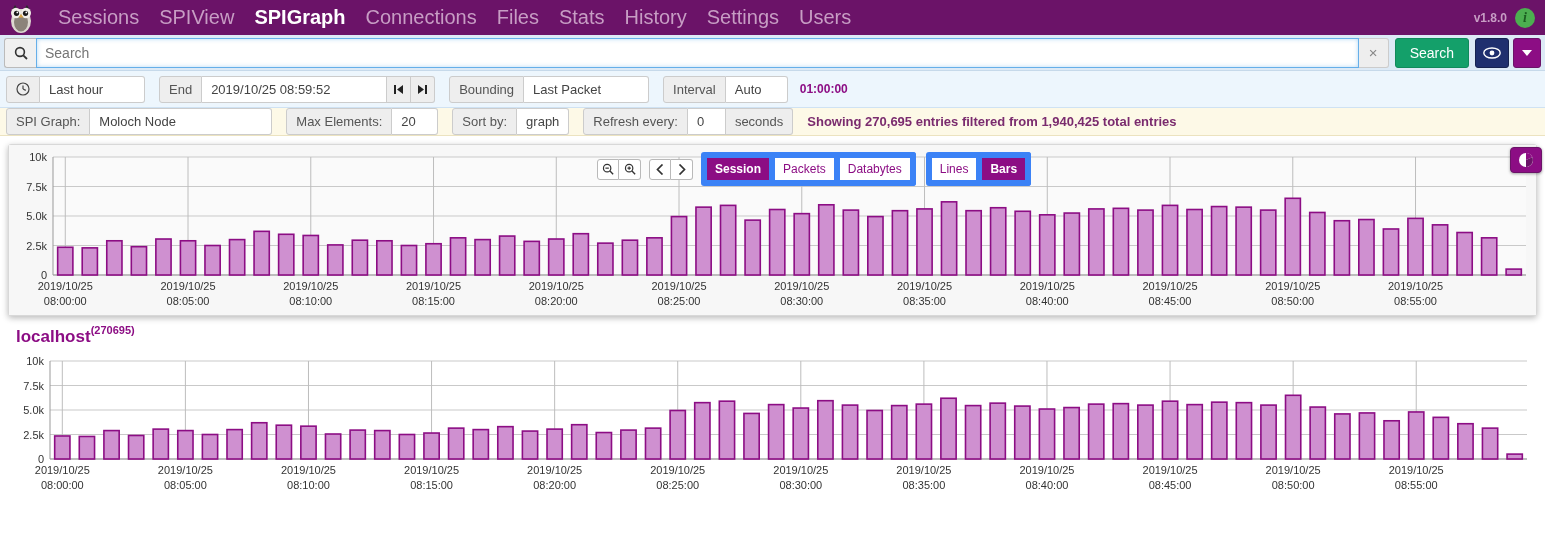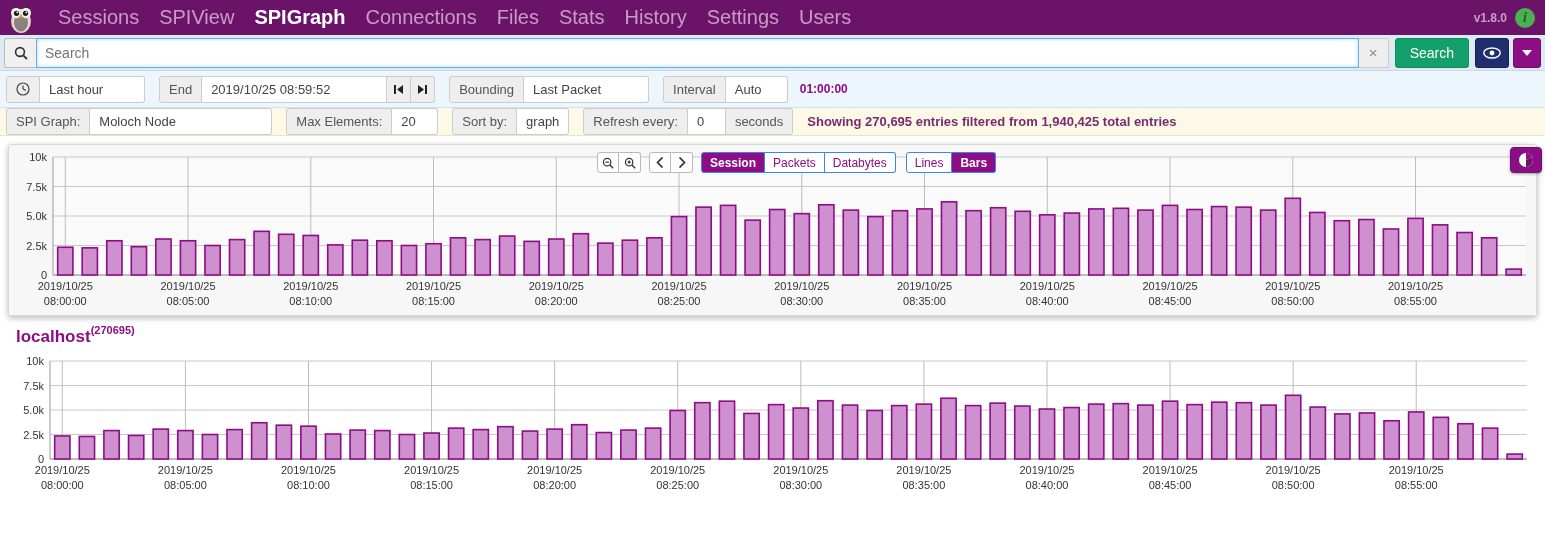"Session" .seg { border: 1px solid #3b82f6 -> 6px solid #3b82f6; height: 21px -> 34px }
